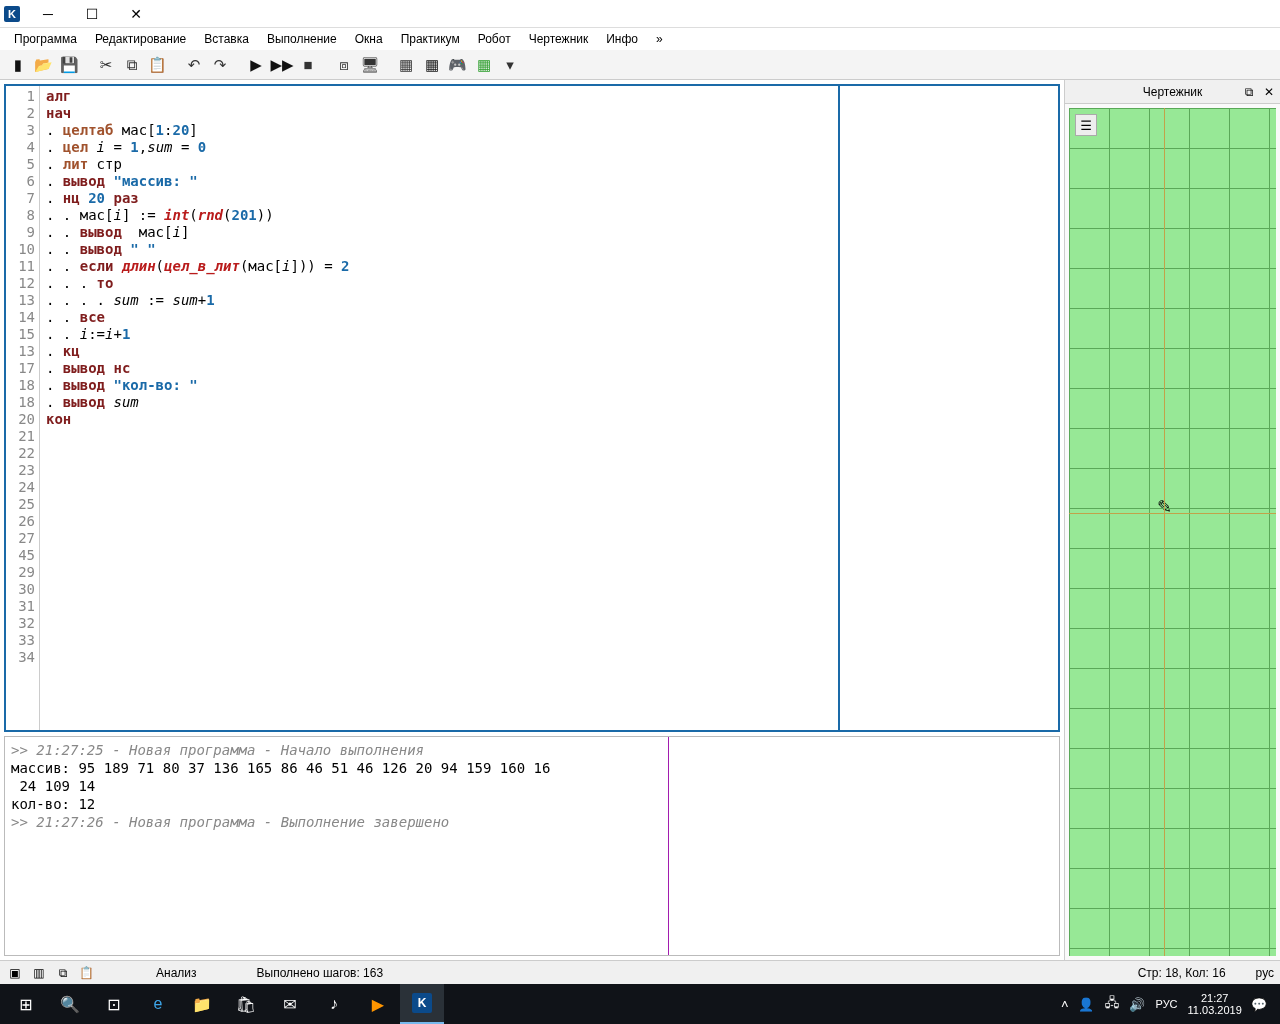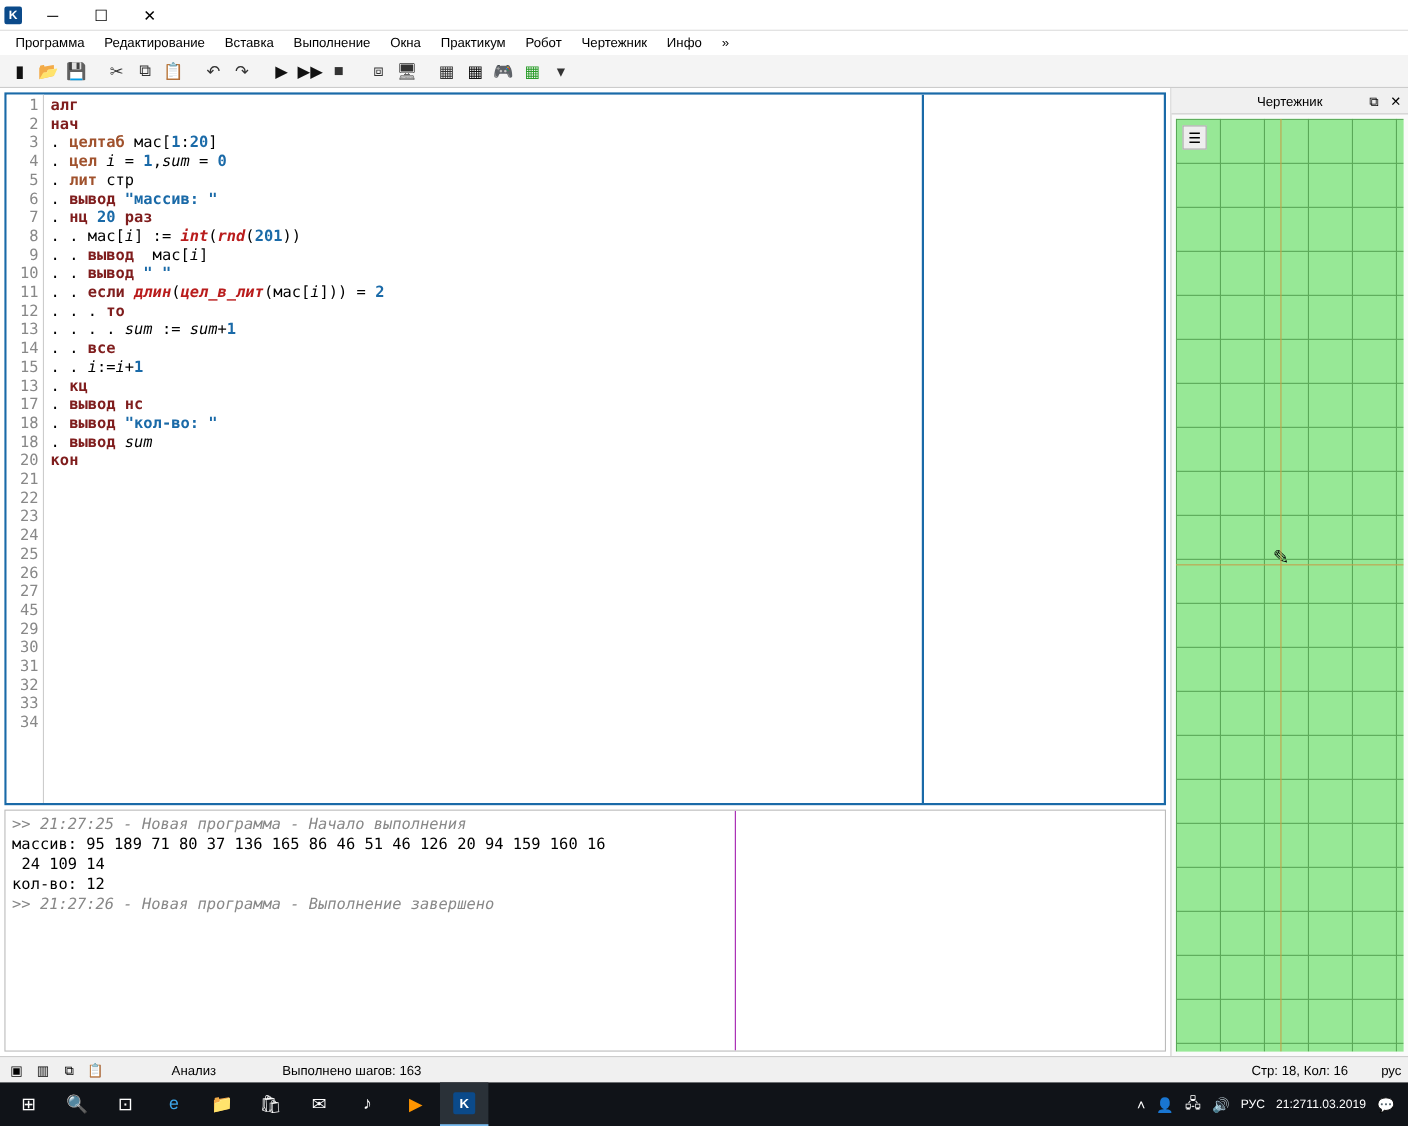"21:27" .tray .group { flex-direction: row -> column }
